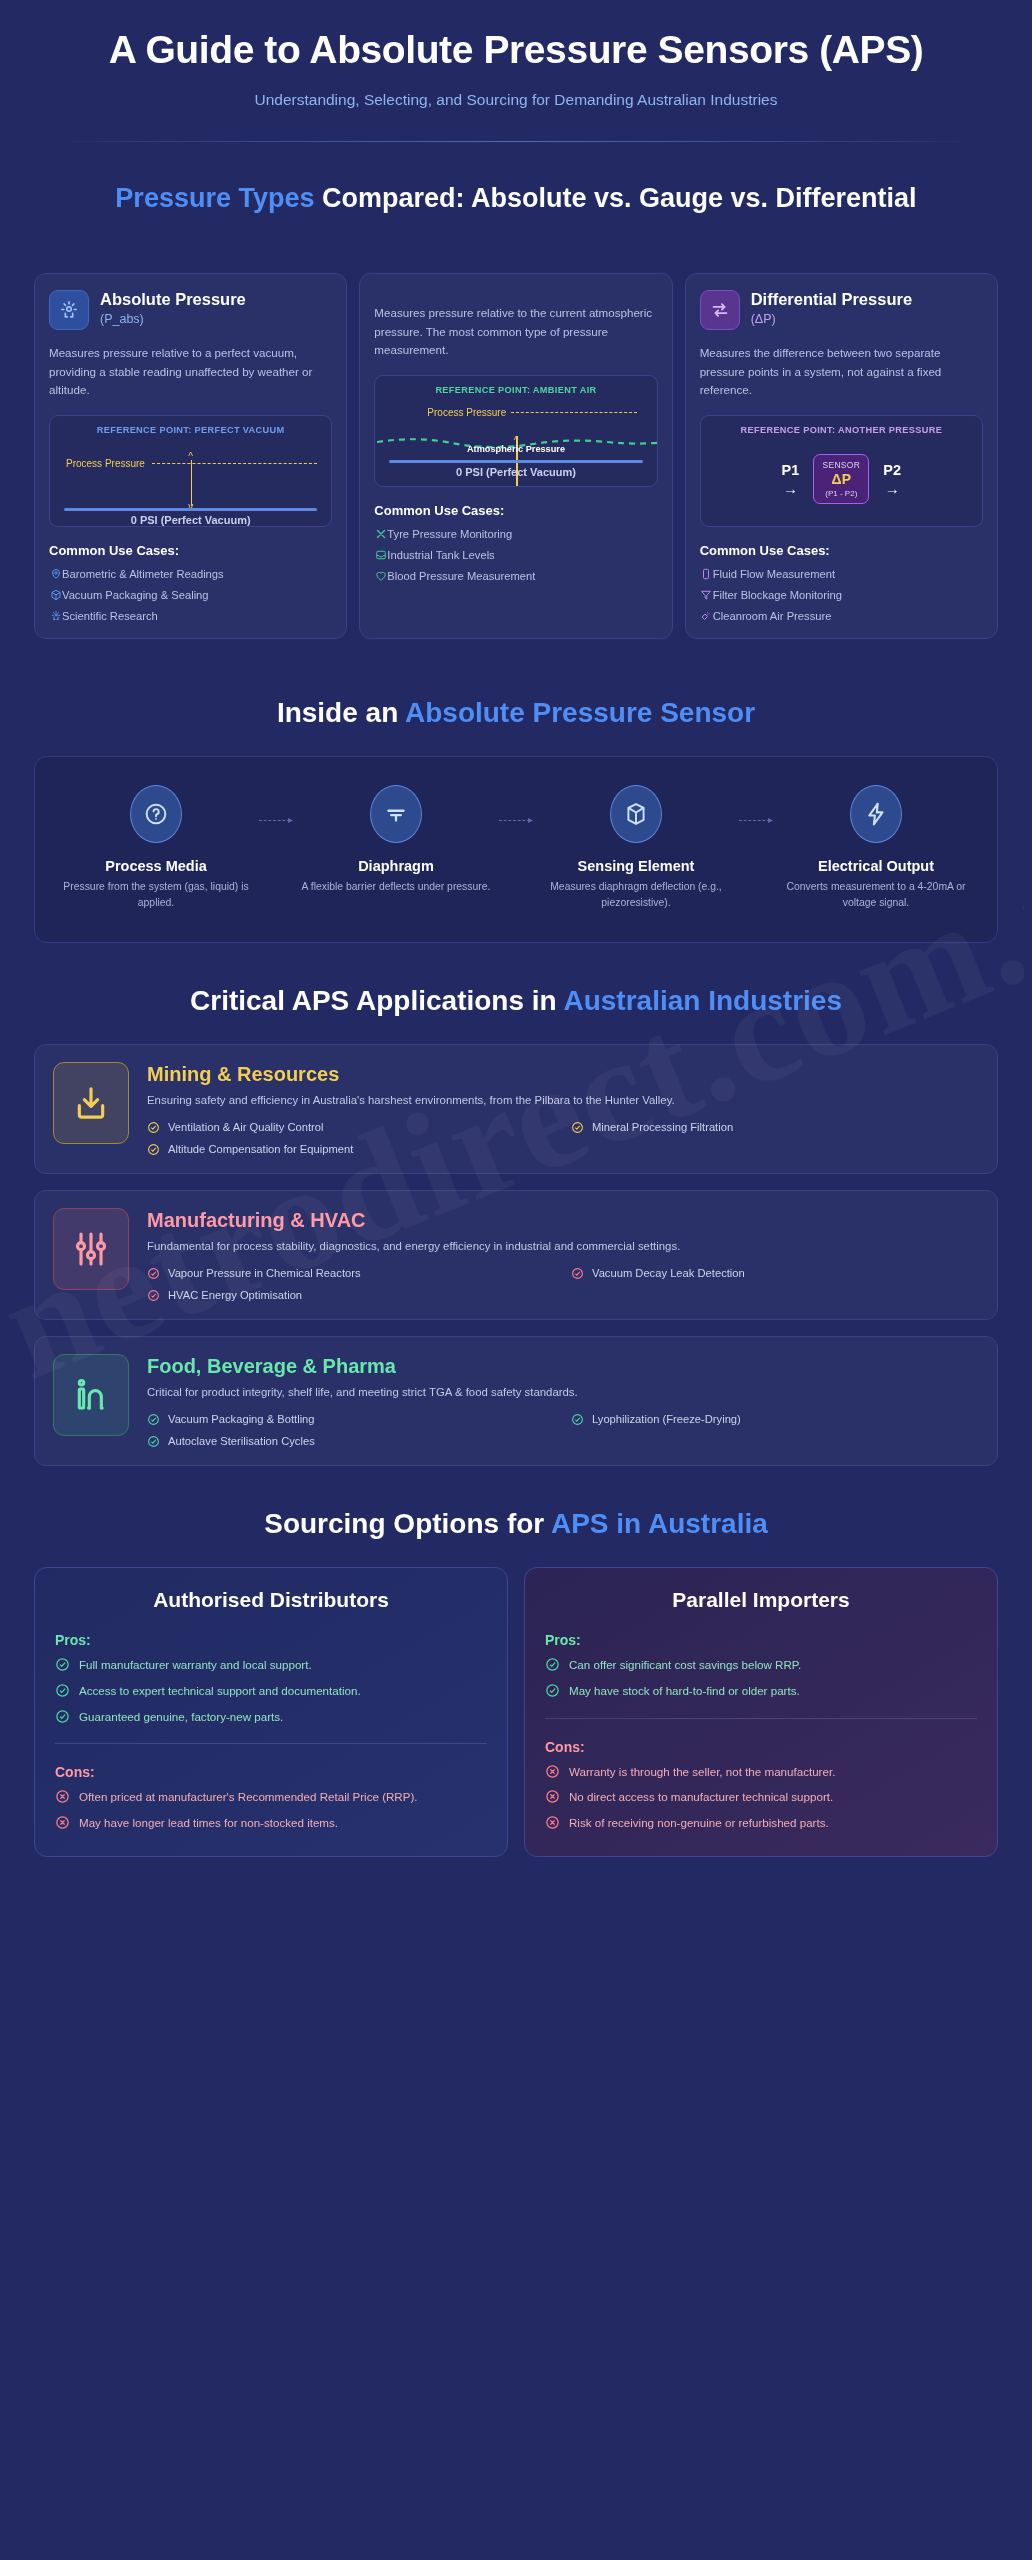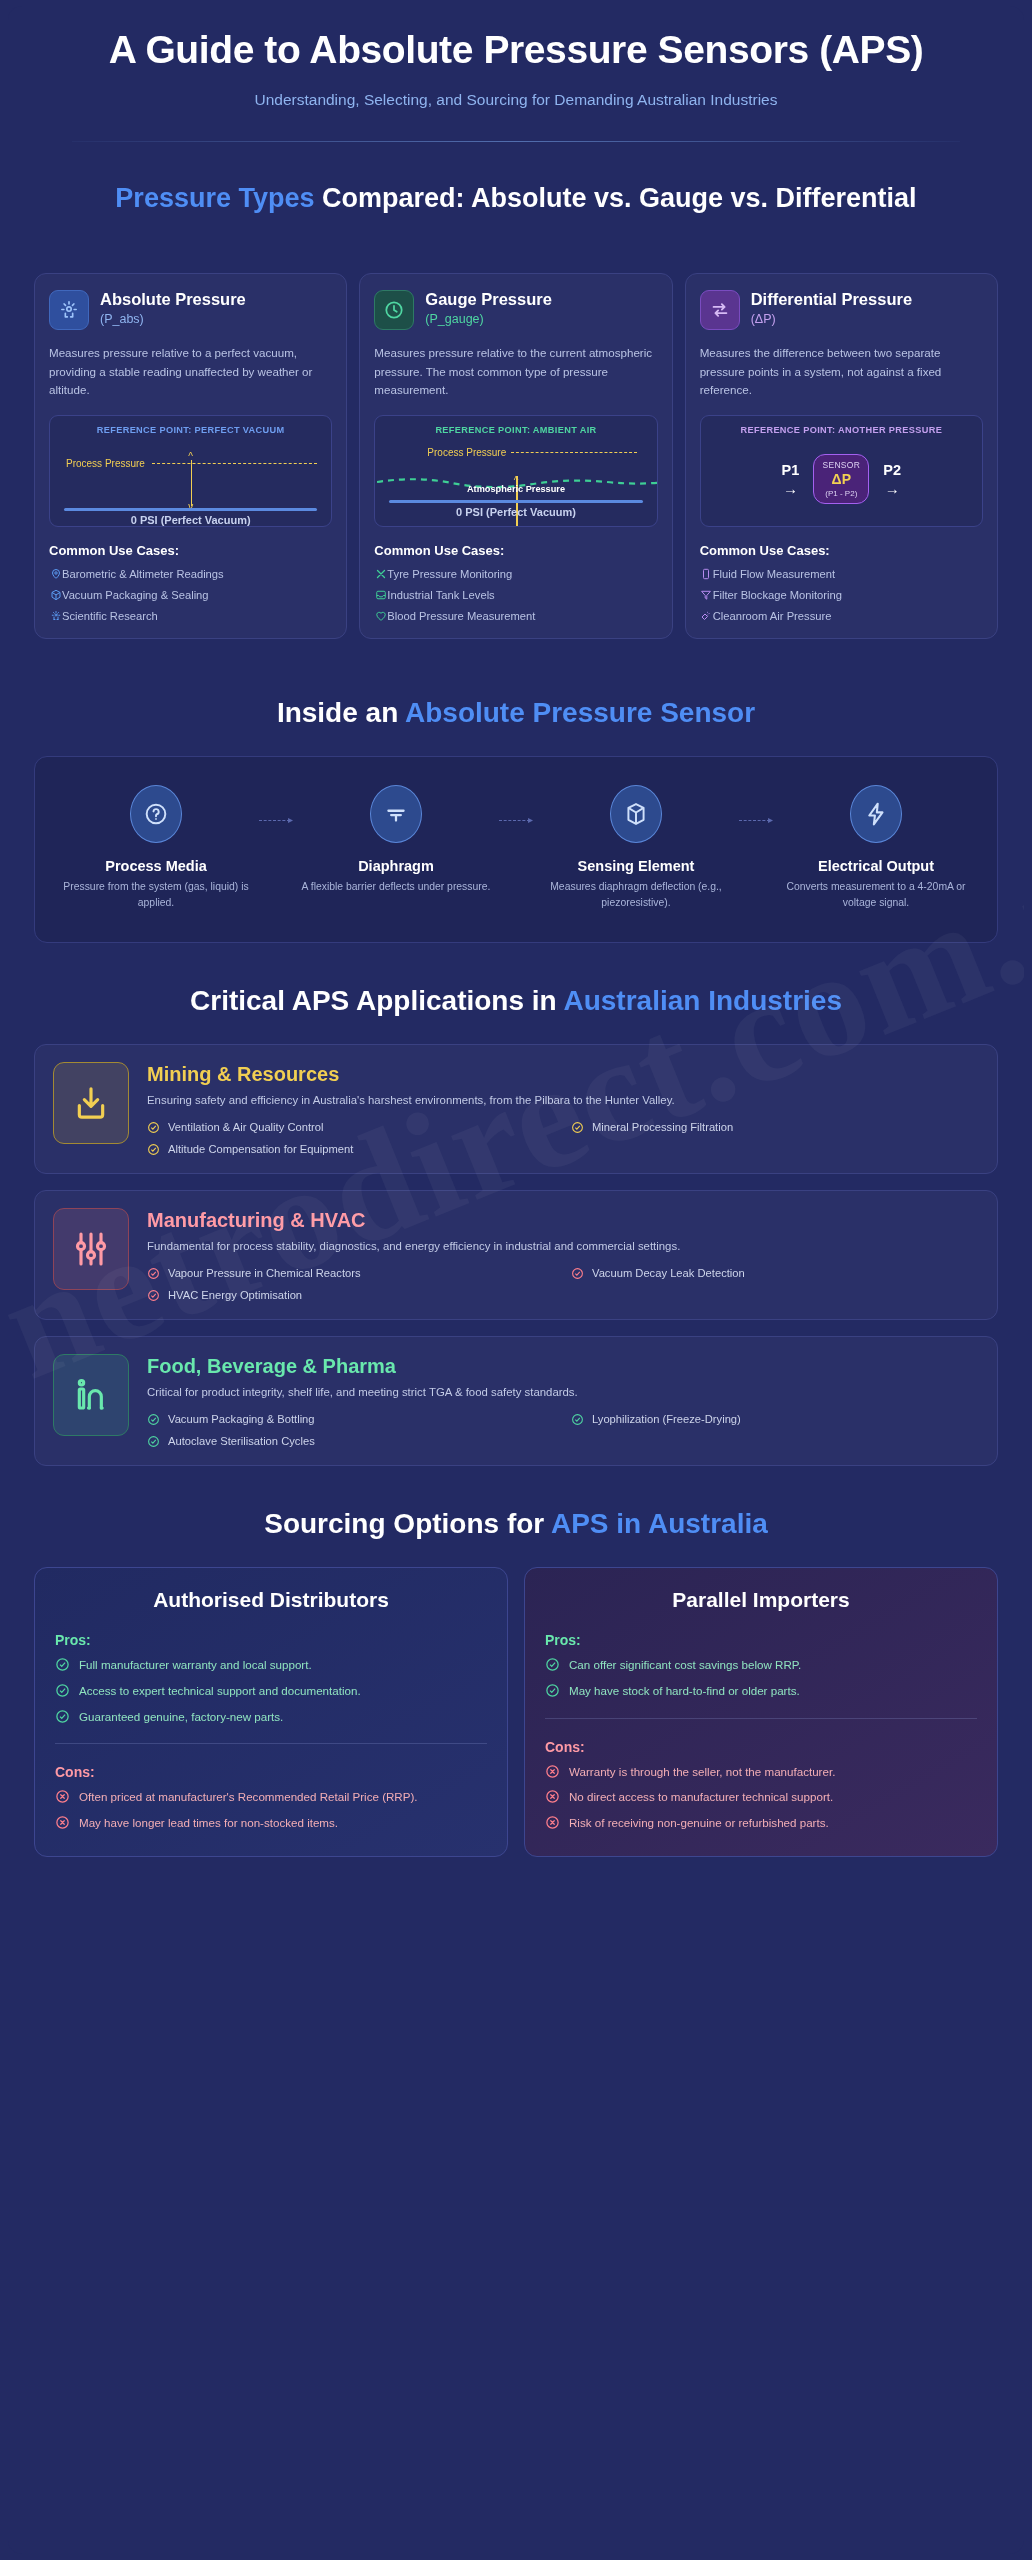"Gauge Pressure" div.pcard-head { html: <div> <div> <svg> <circle></circle> <path></path> </svg> </div> <div> <div>Gauge Pressure</div> <div>(P_gauge)</div> </div> </div> -> none }
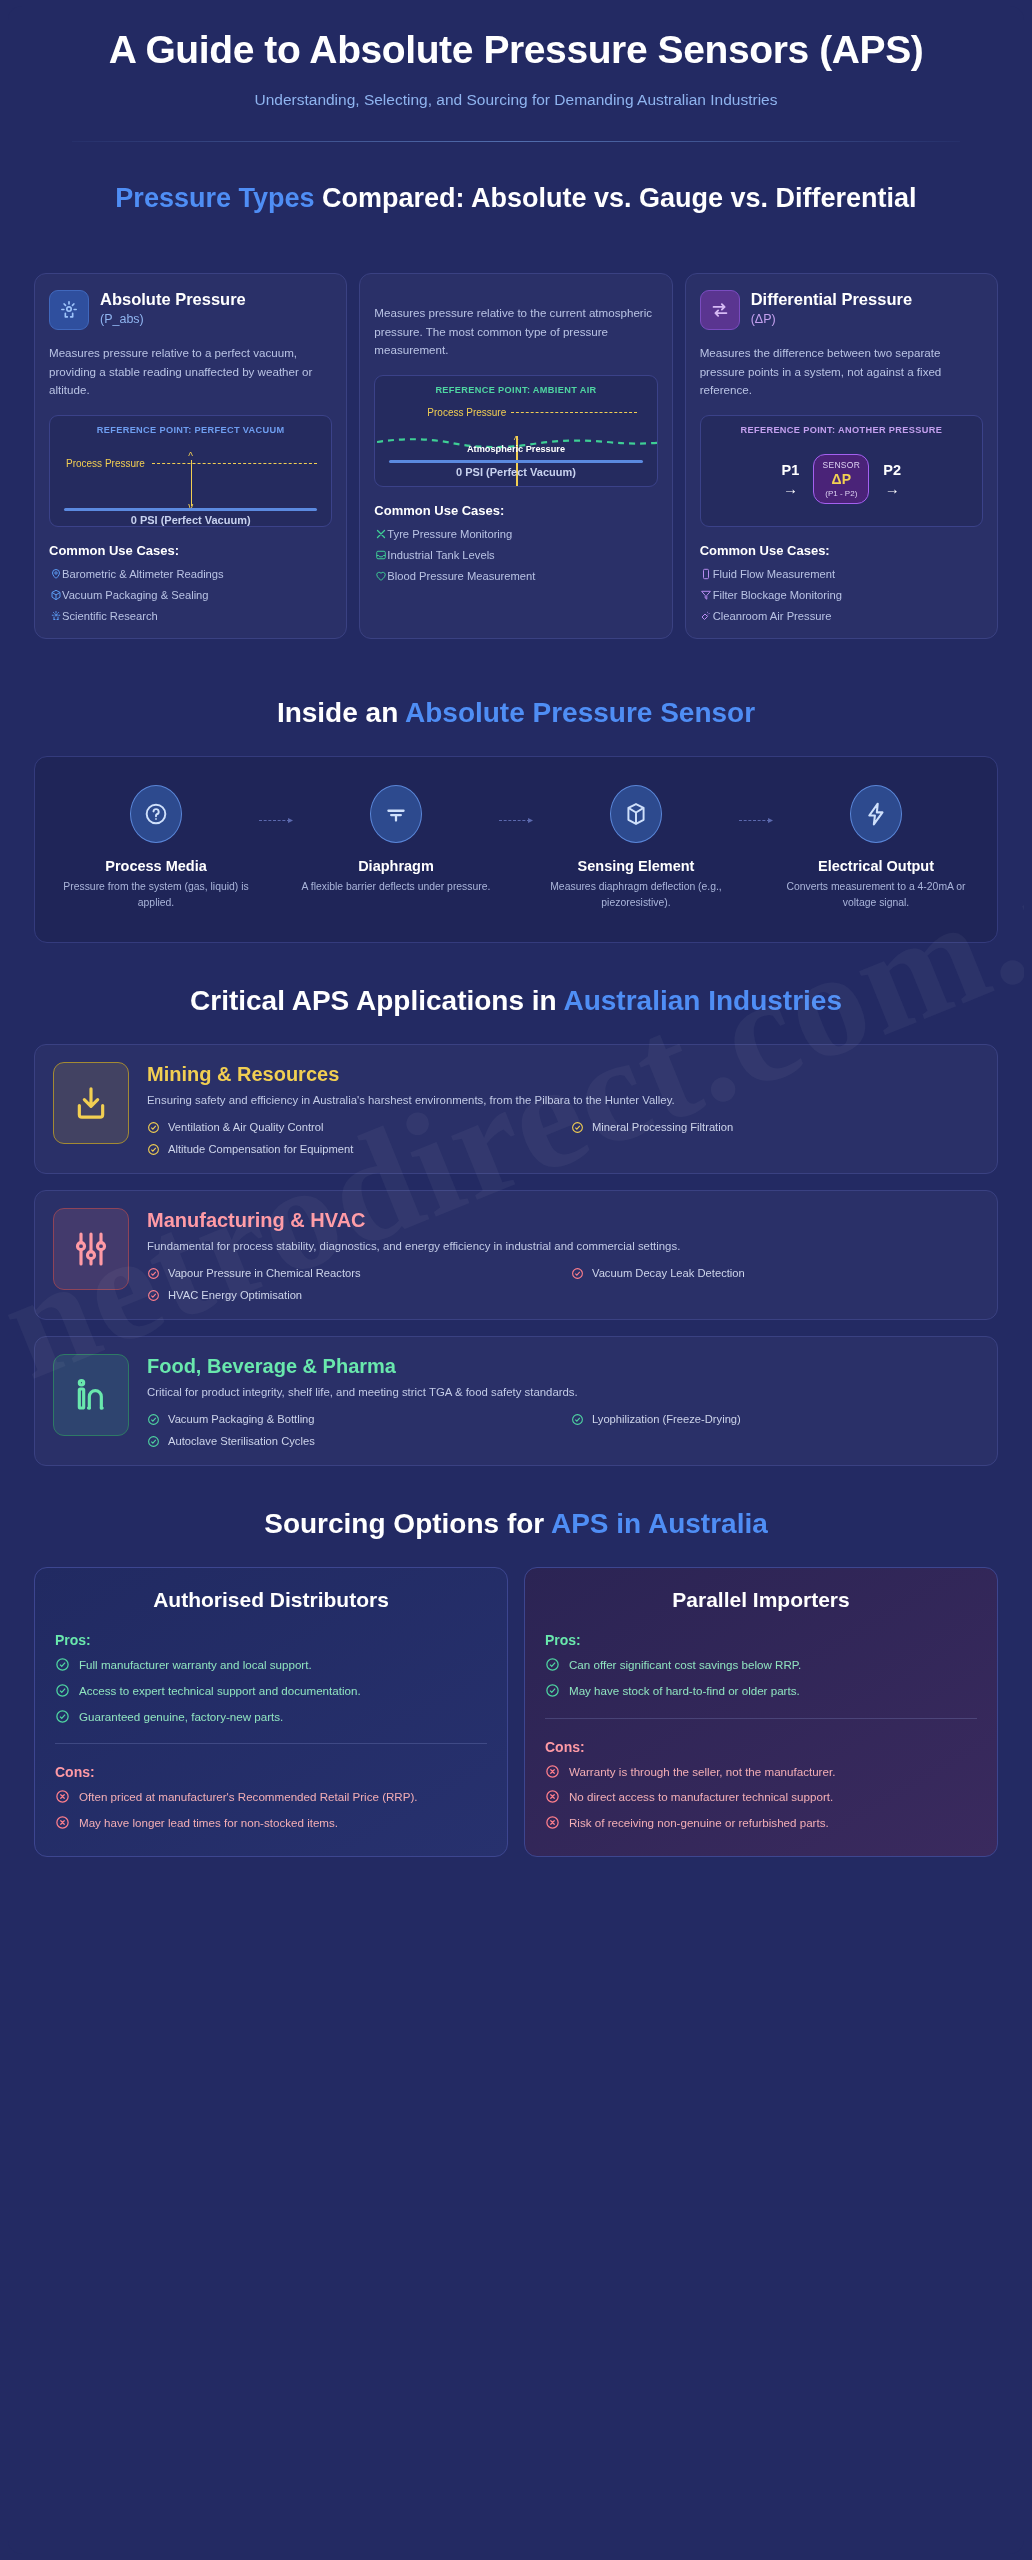"SENSOR" .dp-sensor { border-radius: 12px -> 7px }
